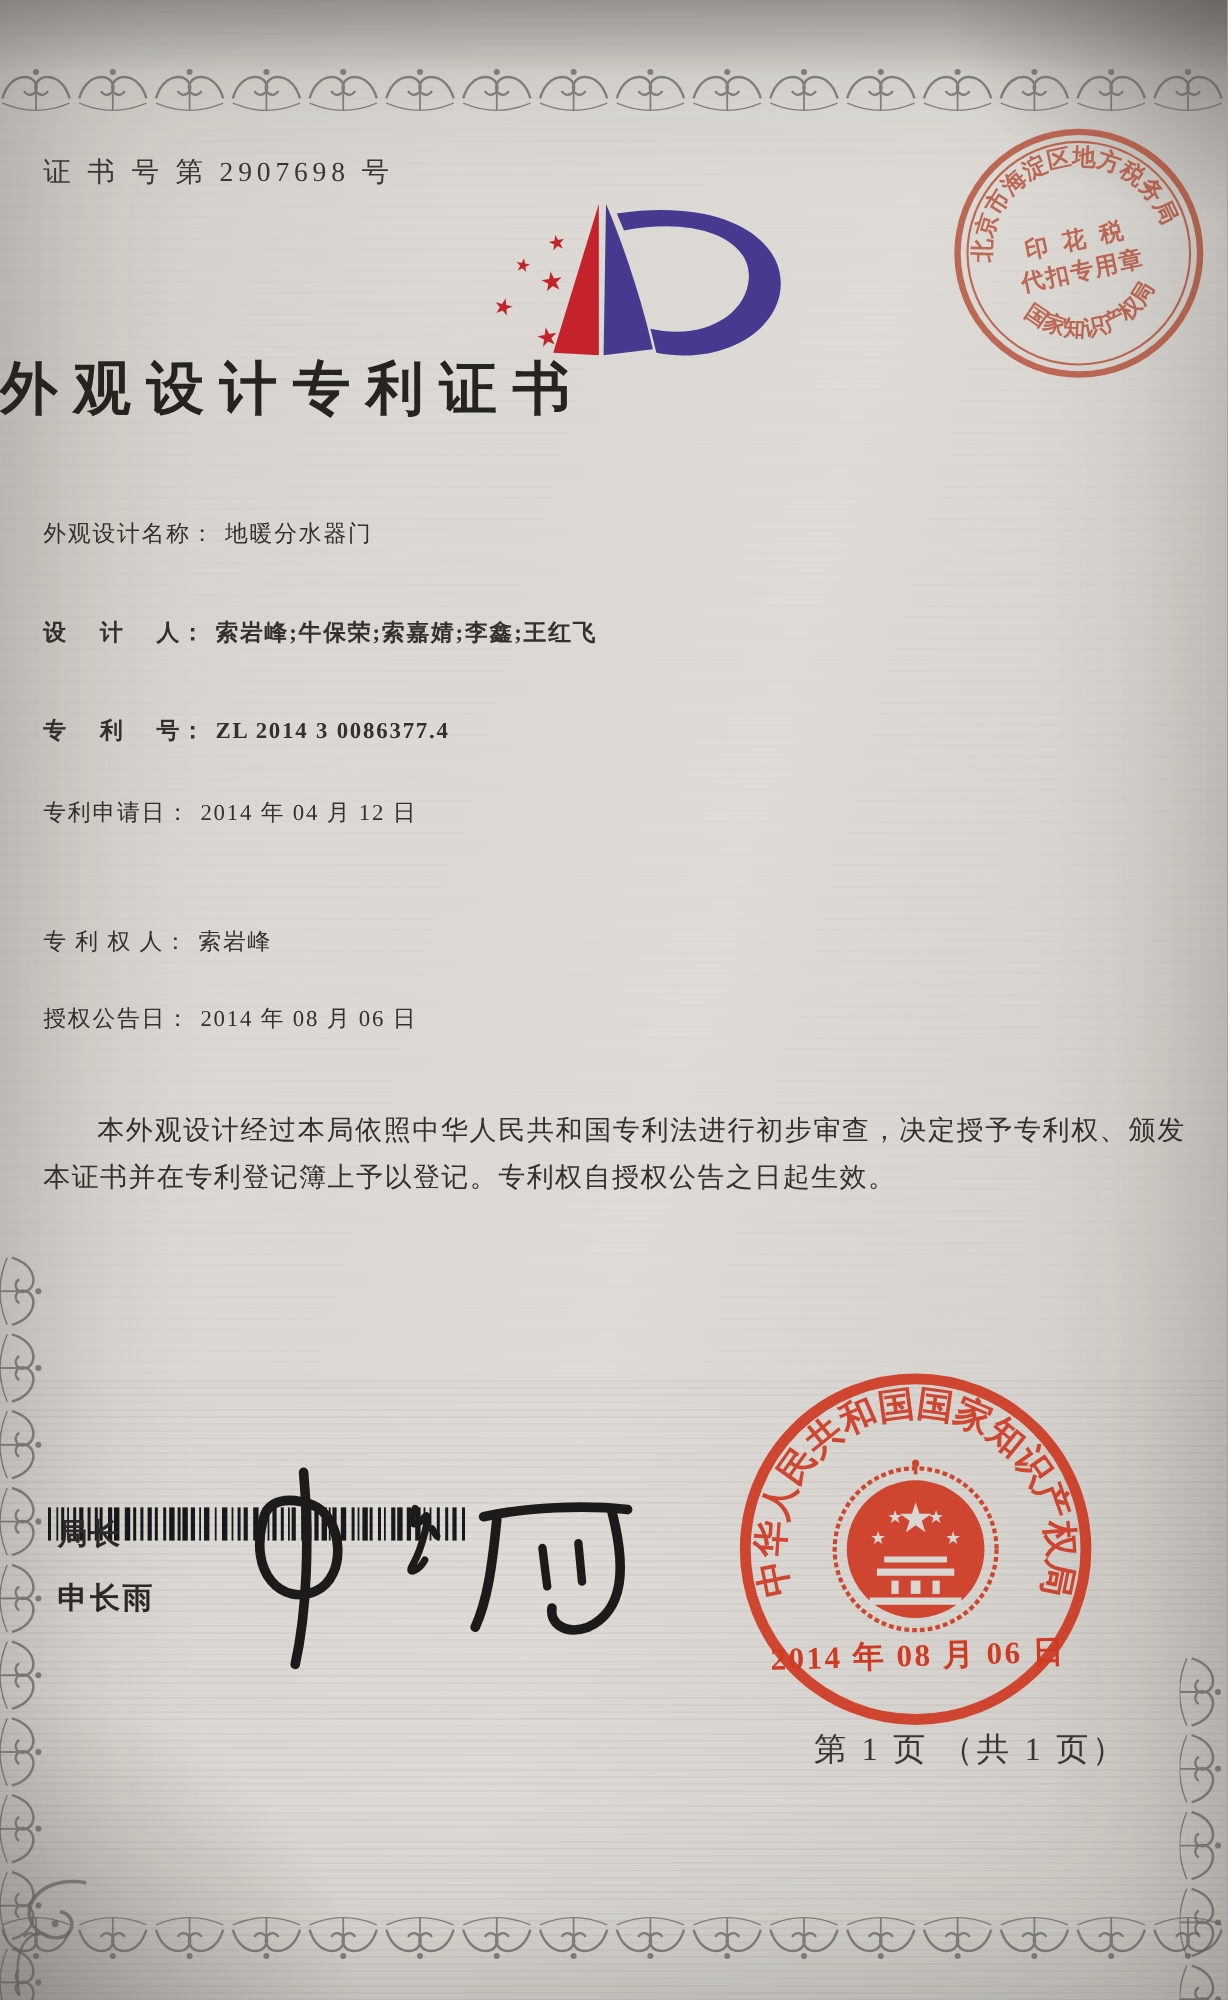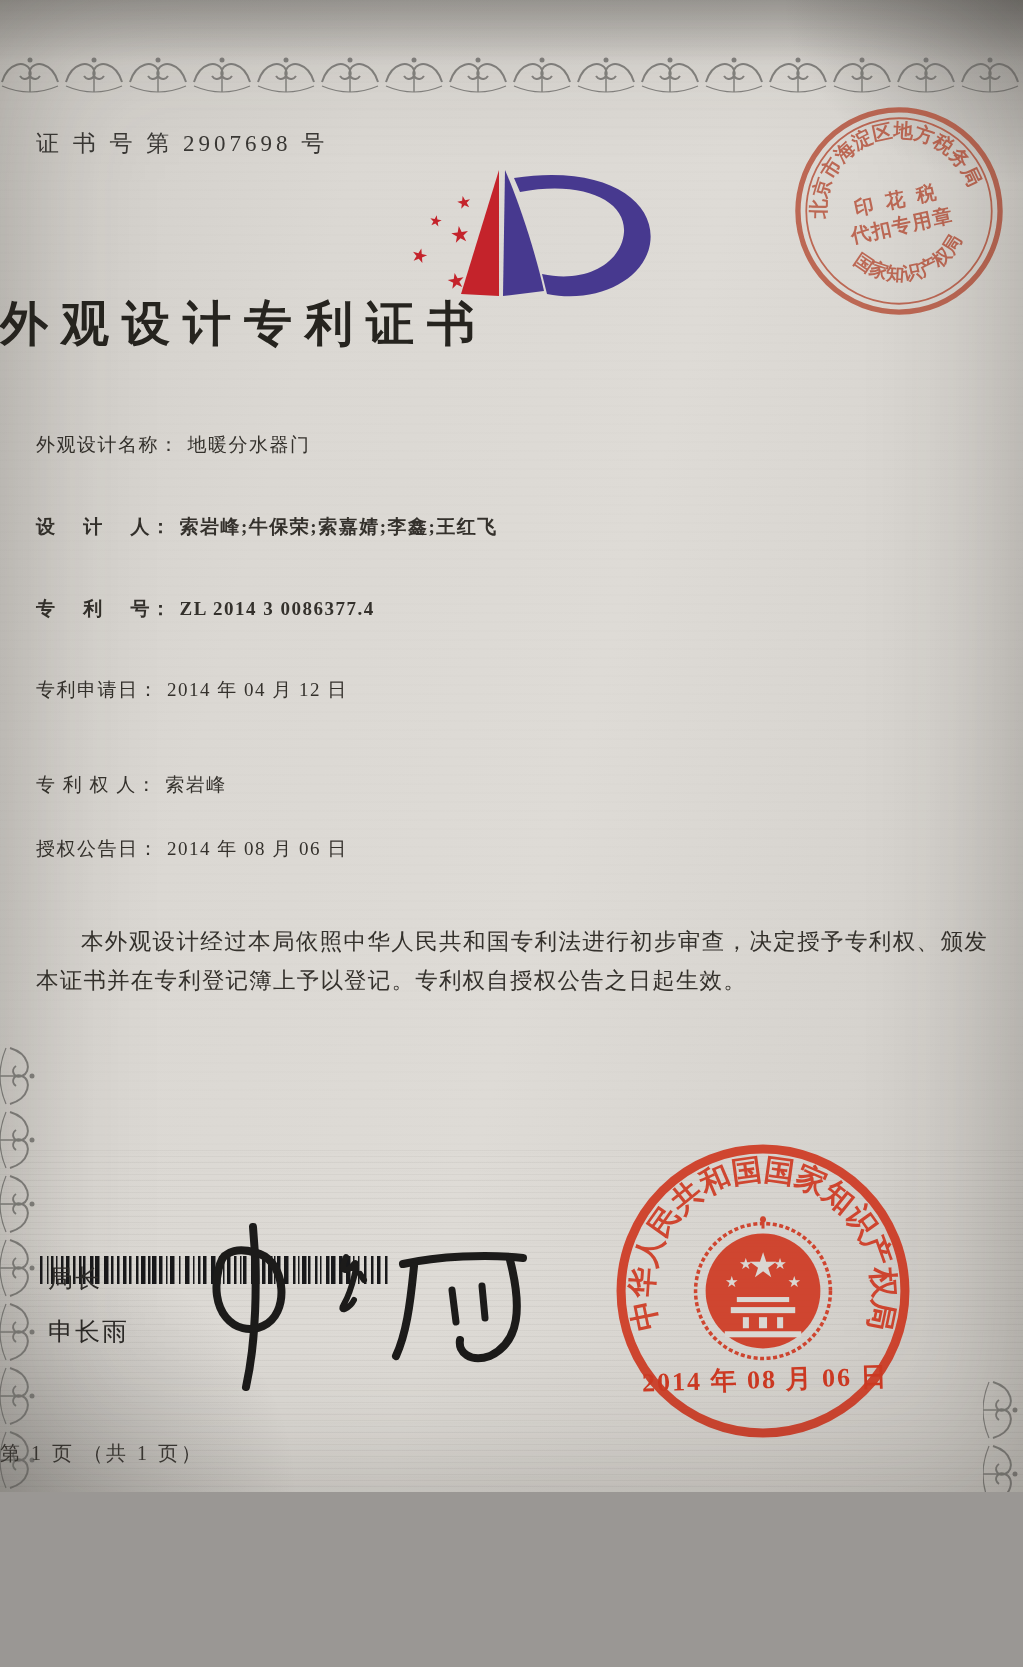"证 书 号 第 2907698" .page { height: 1492px -> 1667px }
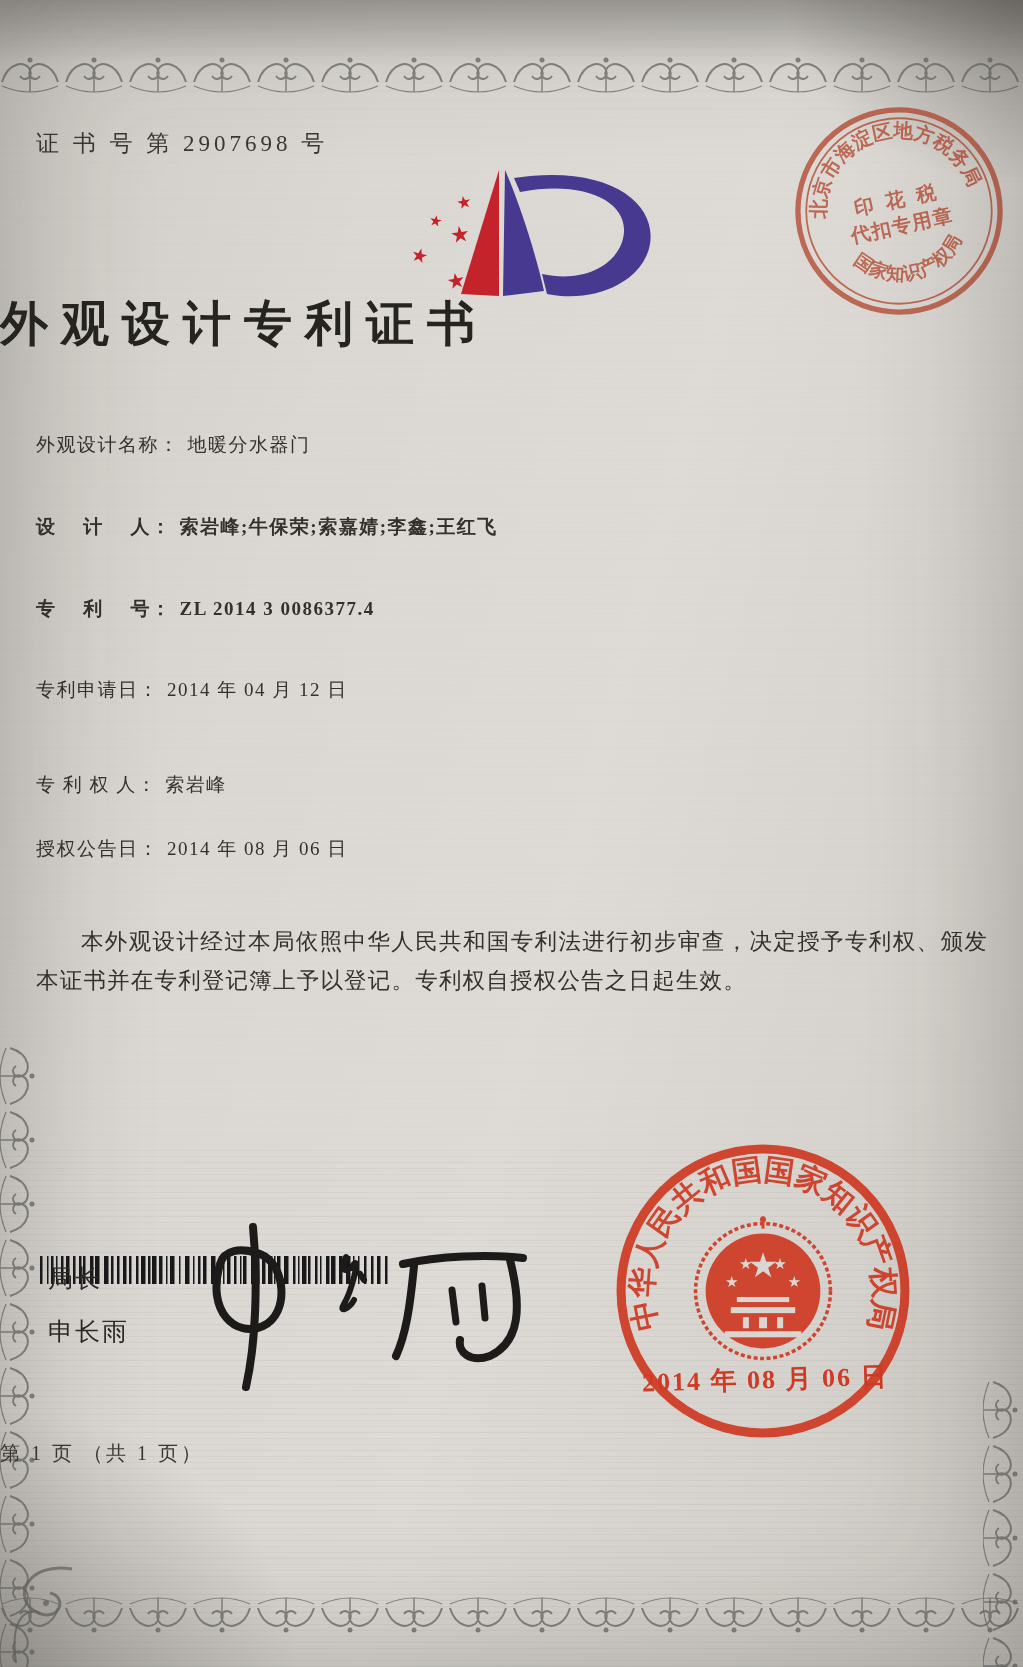"专利申请日： 2014 年 04 月" .frow:nth-of-type(4) { top: 245px -> 232px }
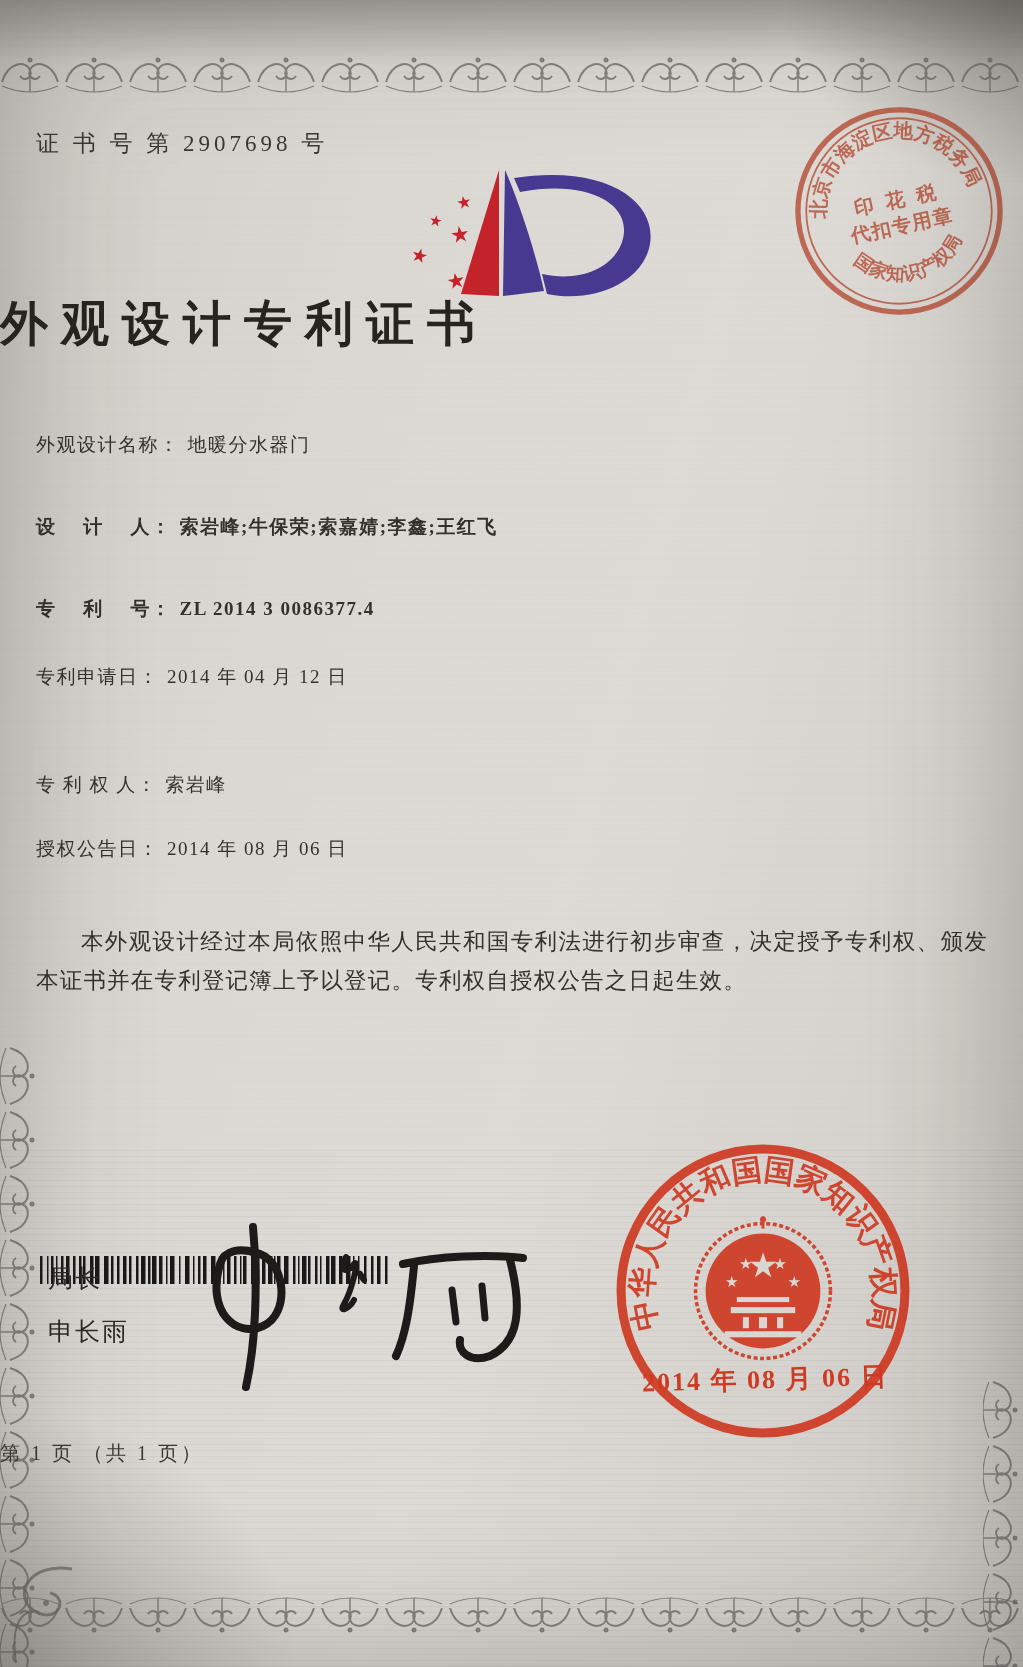"局长" .officer { font-weight: 400 -> 700 }
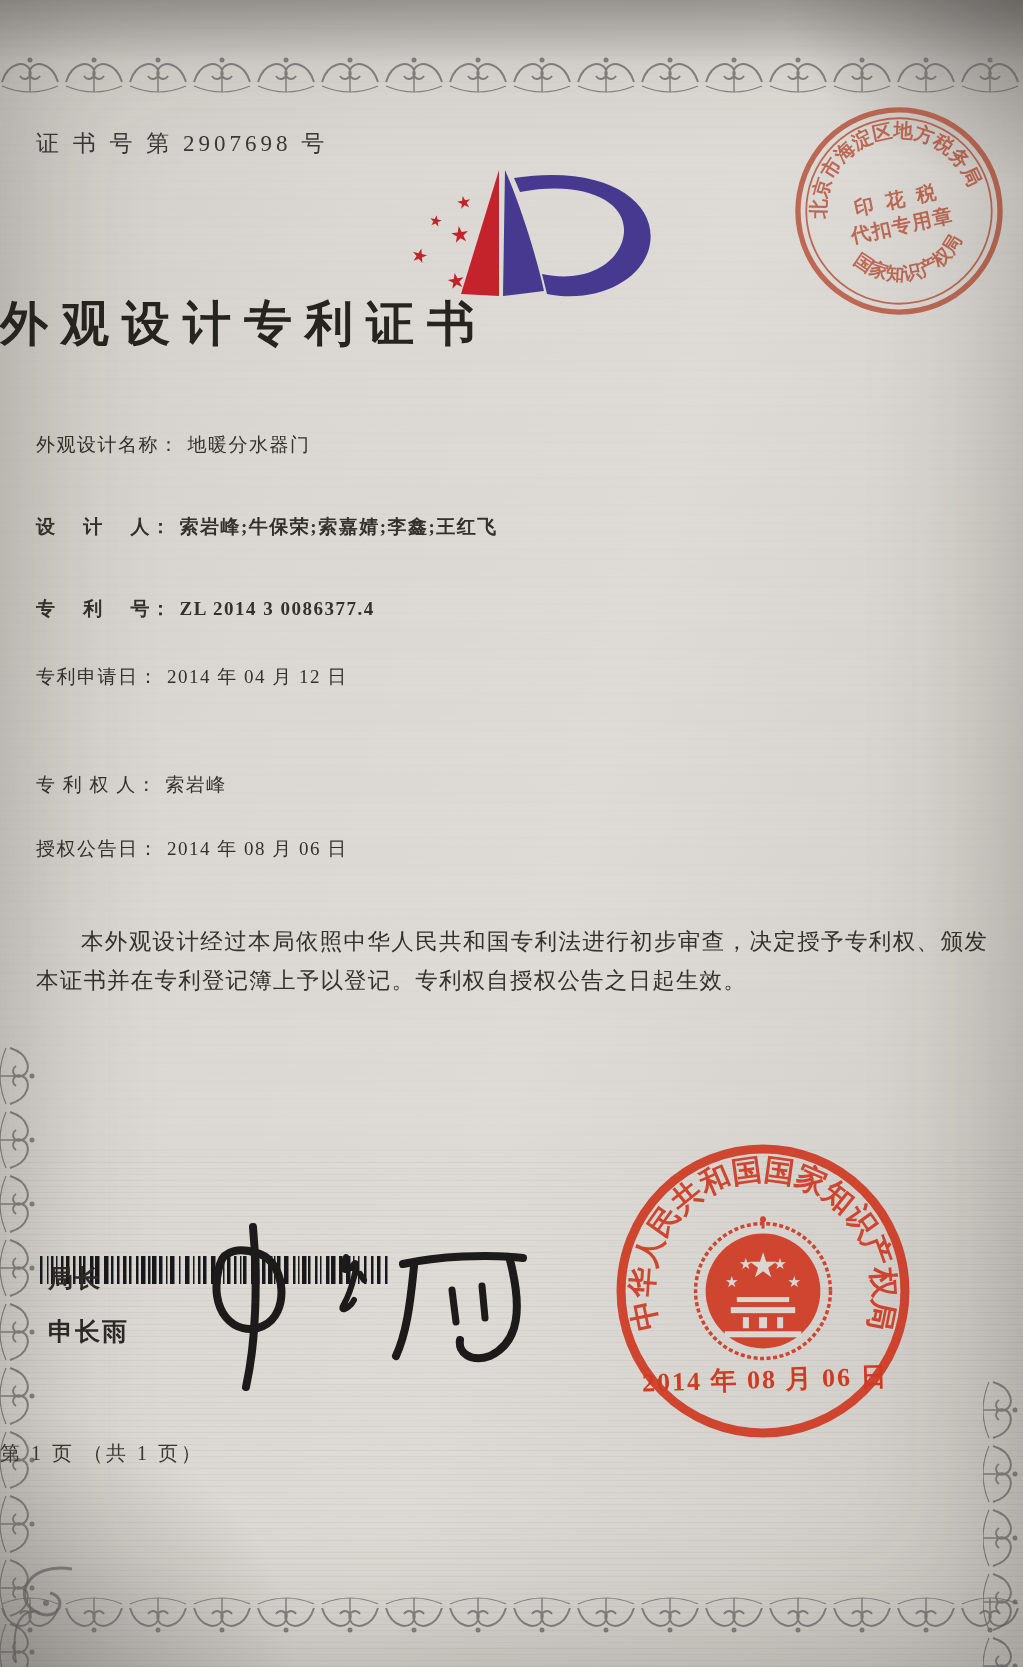"第 1 页 （共 1" .footer { font-size: 20px -> 27px; text-align: left -> right }
